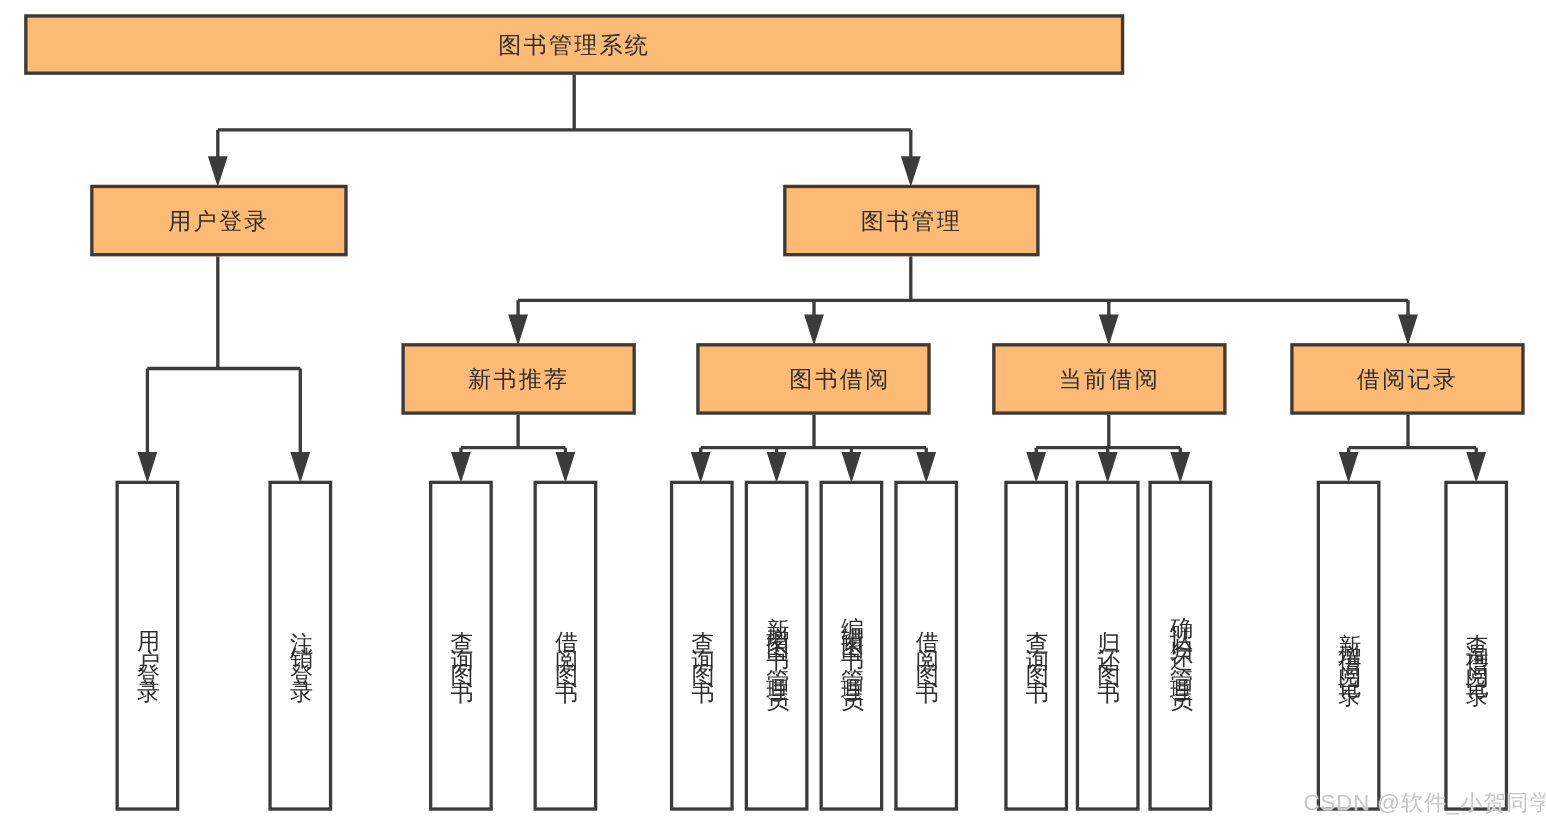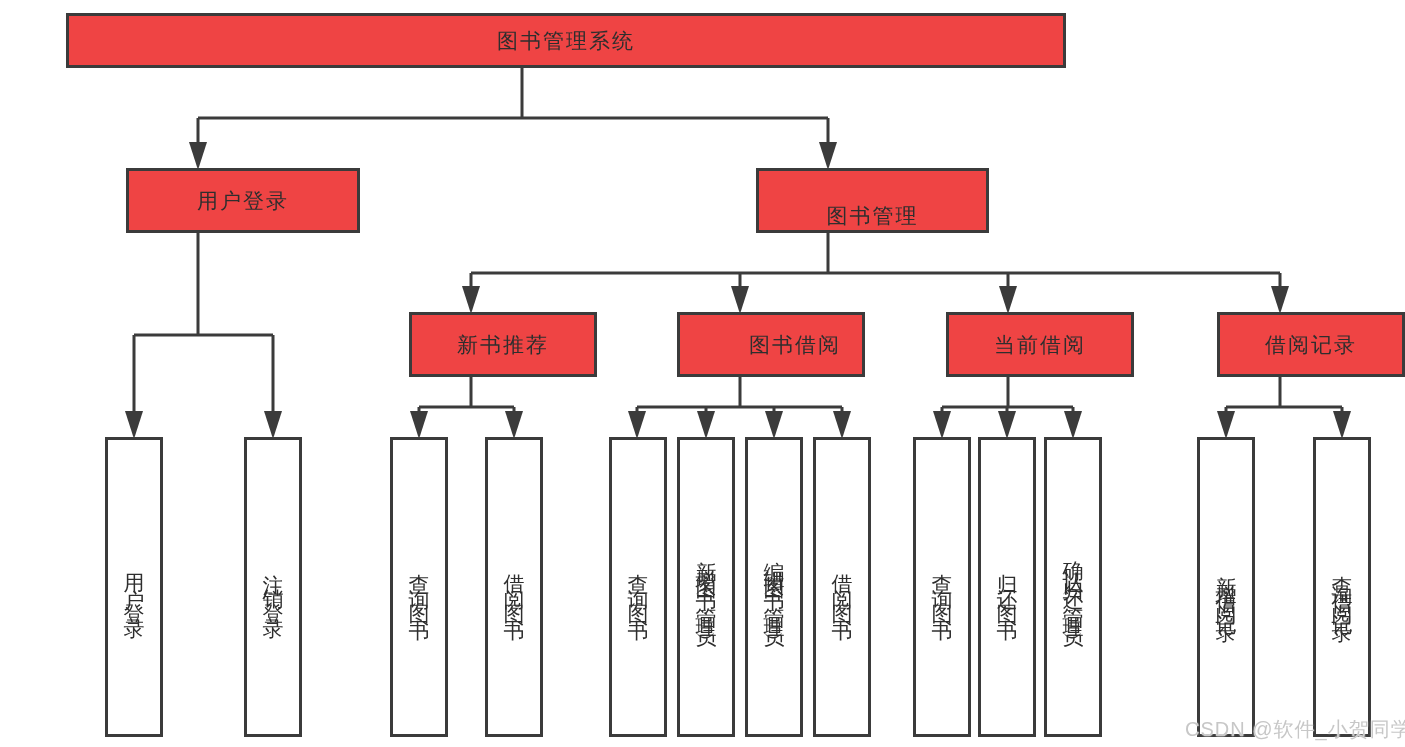"图书管理系统" .box { background: #ef4444 -> #fdba74; margin-left: 44px -> none }
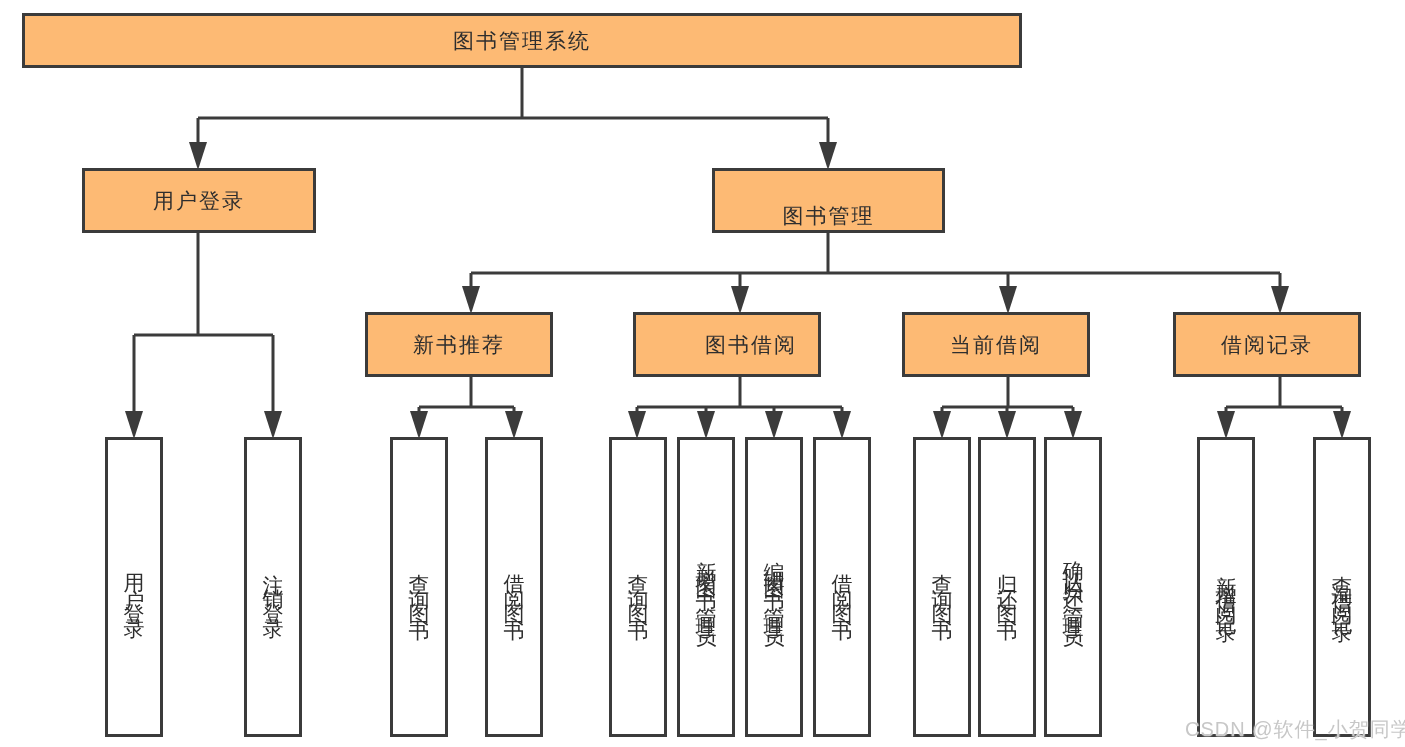"图书管理" .b-l2b { align-items: flex-end -> none }
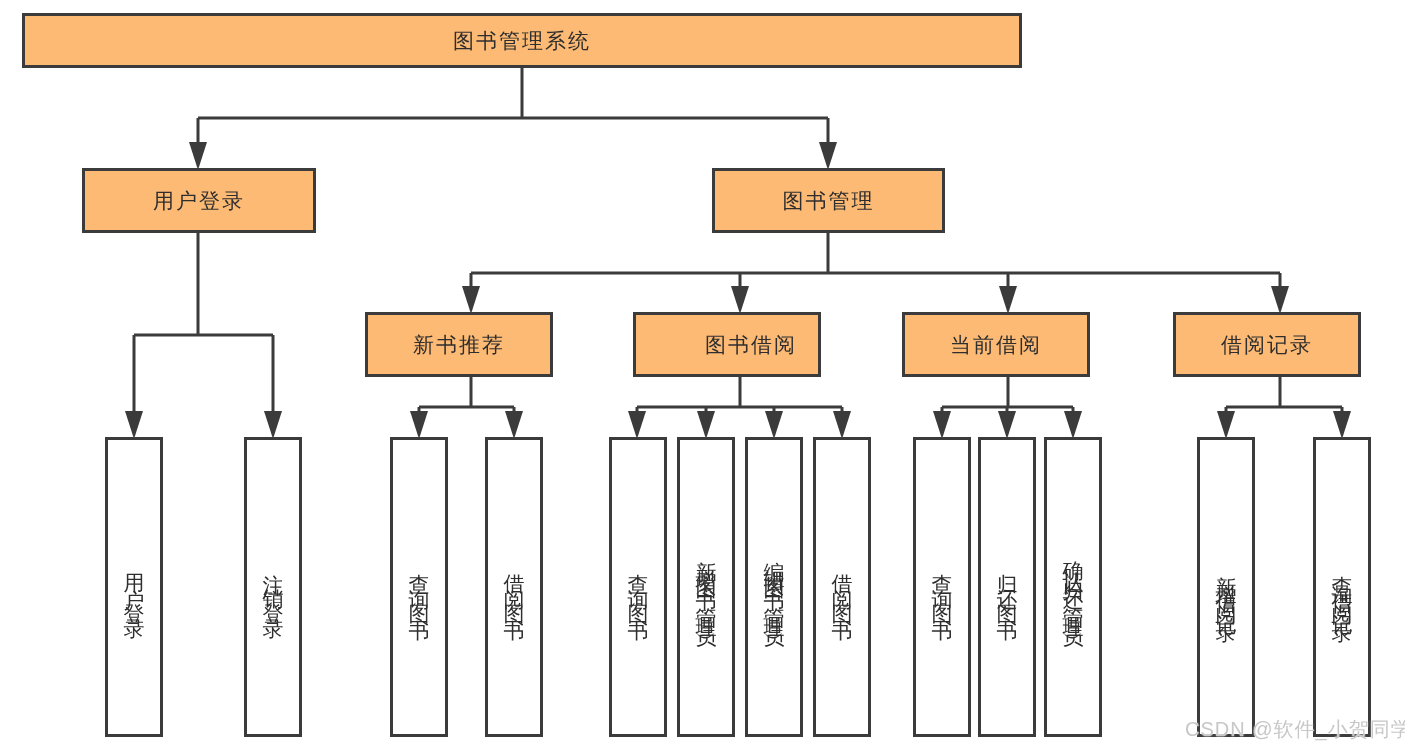"新书推荐" .l3 { width: 188px -> 213px }
